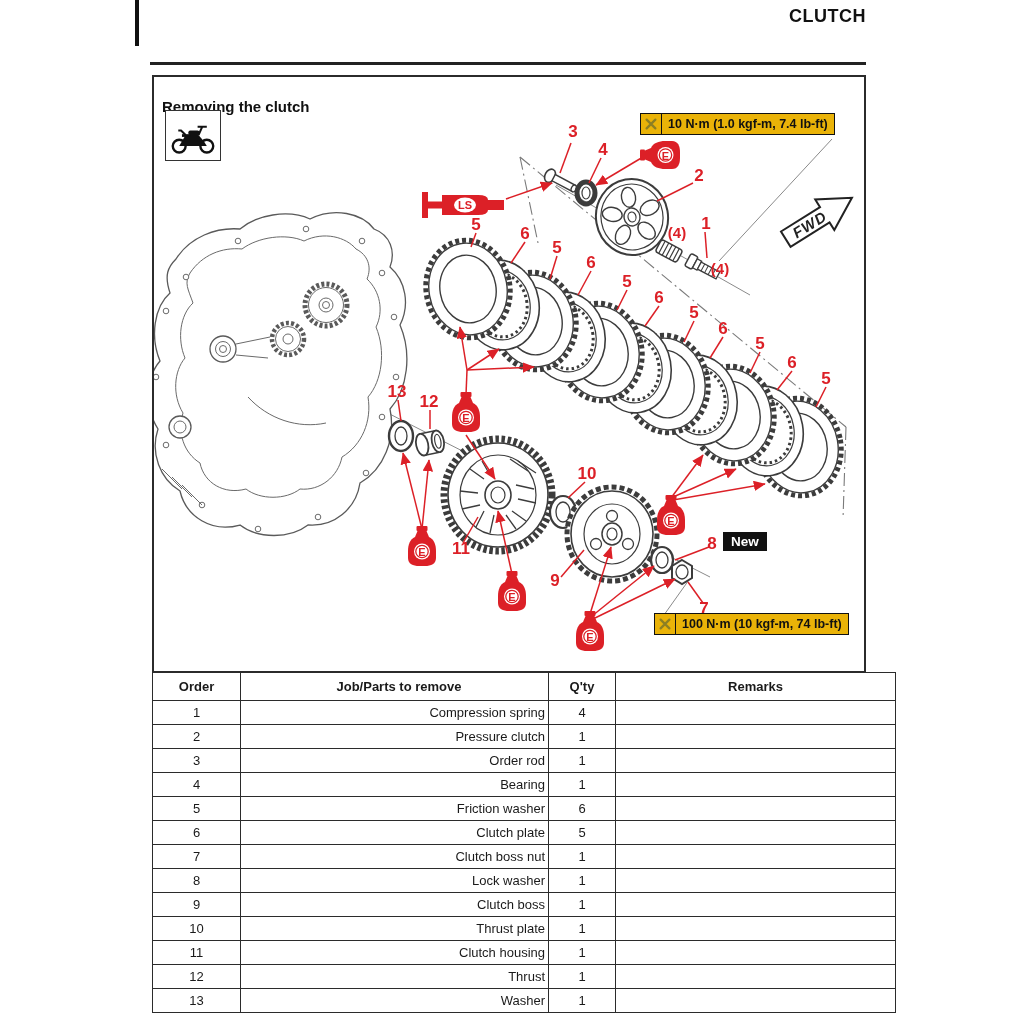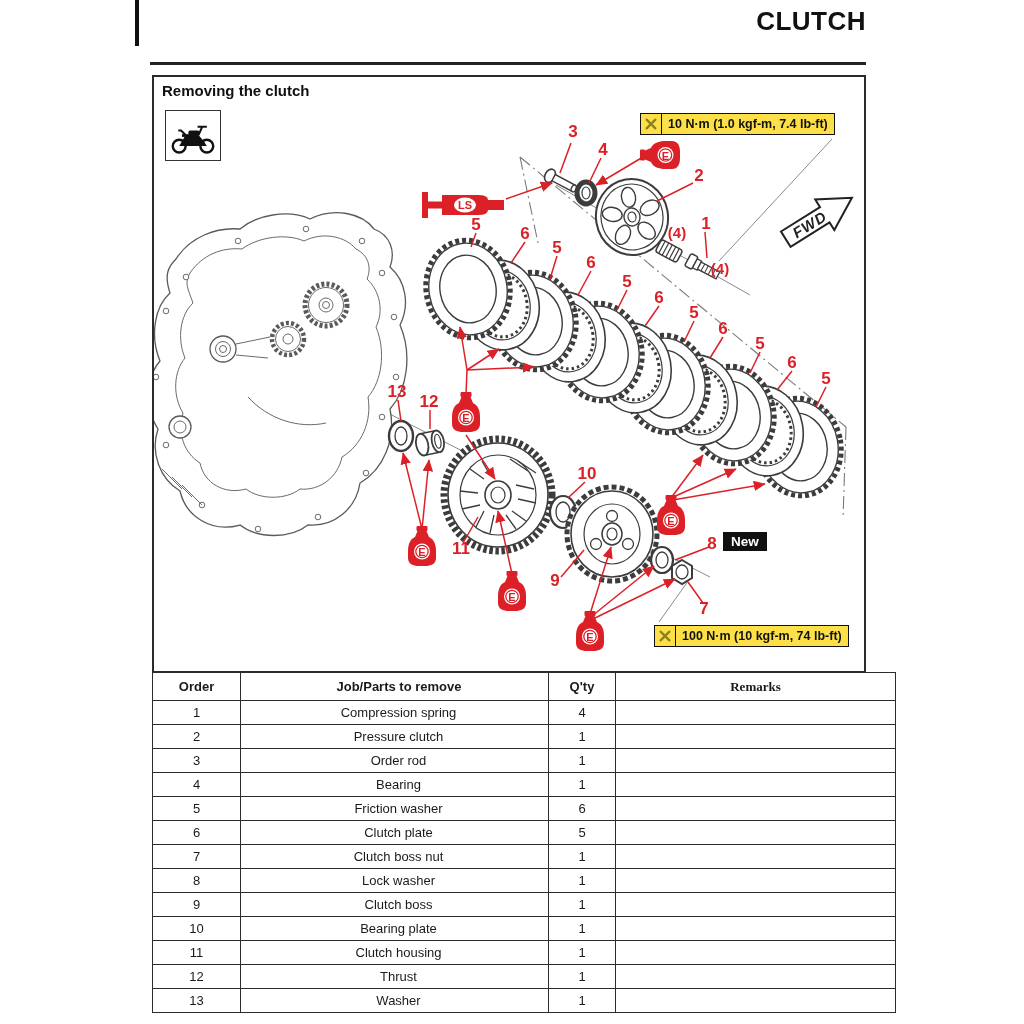"CLUTCH" .page-title { font-size: 26px -> 18px }
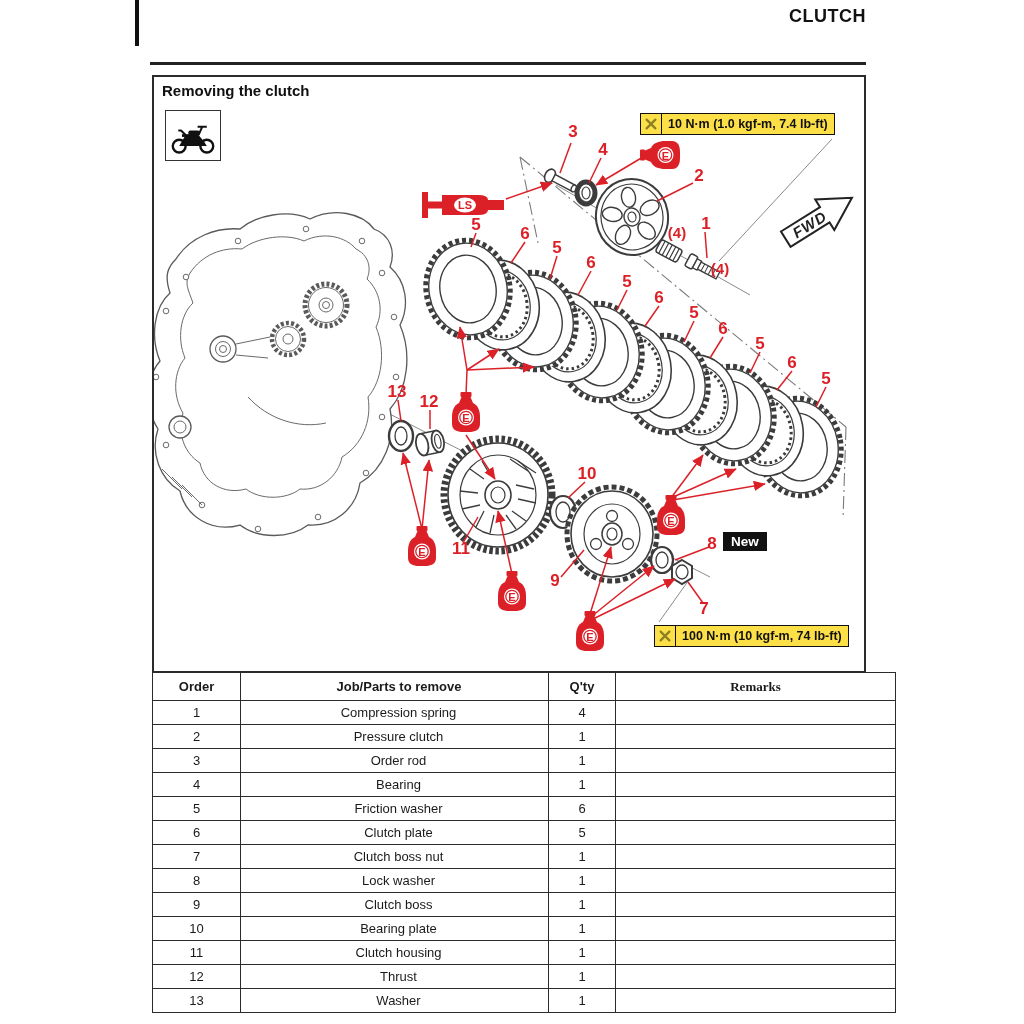"Removing the clutch" .section-title { top: 5px -> 21px }
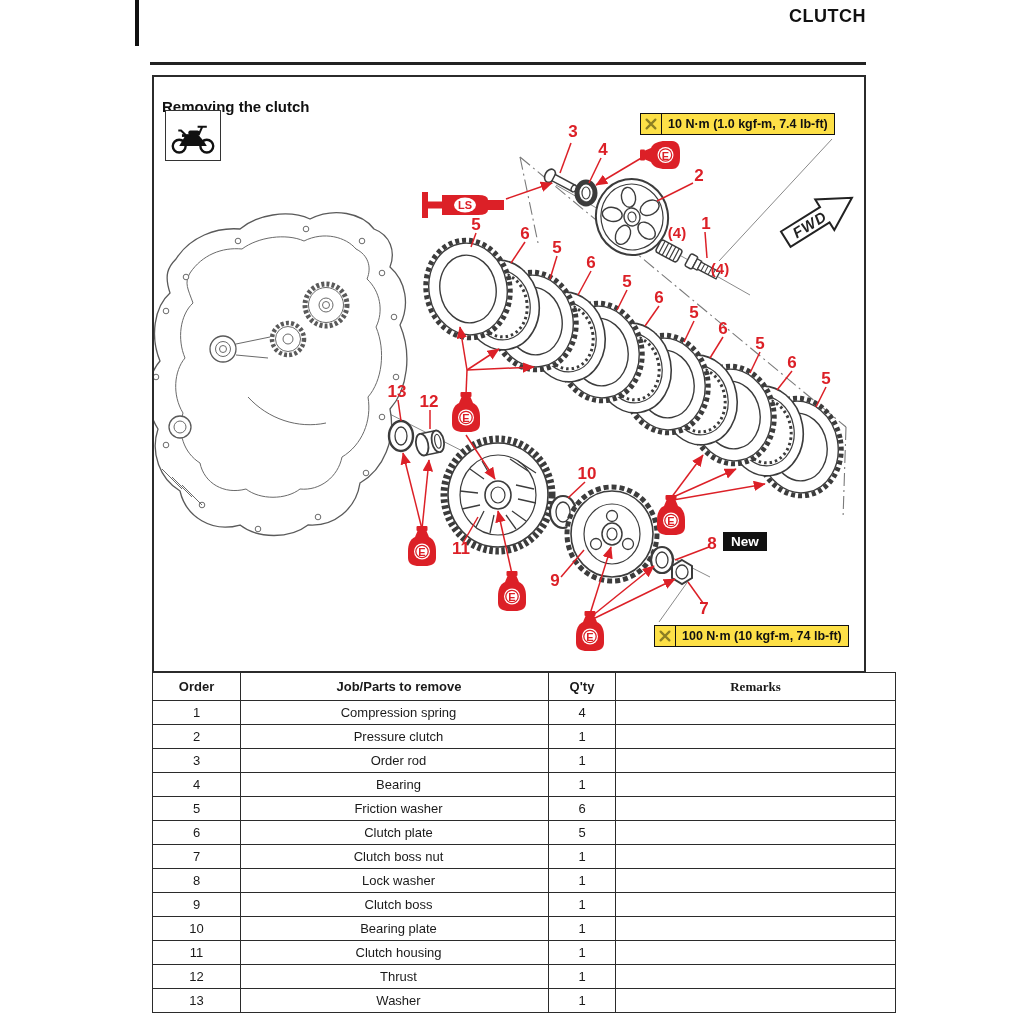"10 N·m (1.0 kgf-m, 7.4" .torque-box { background: #fde047 -> #eab308 }
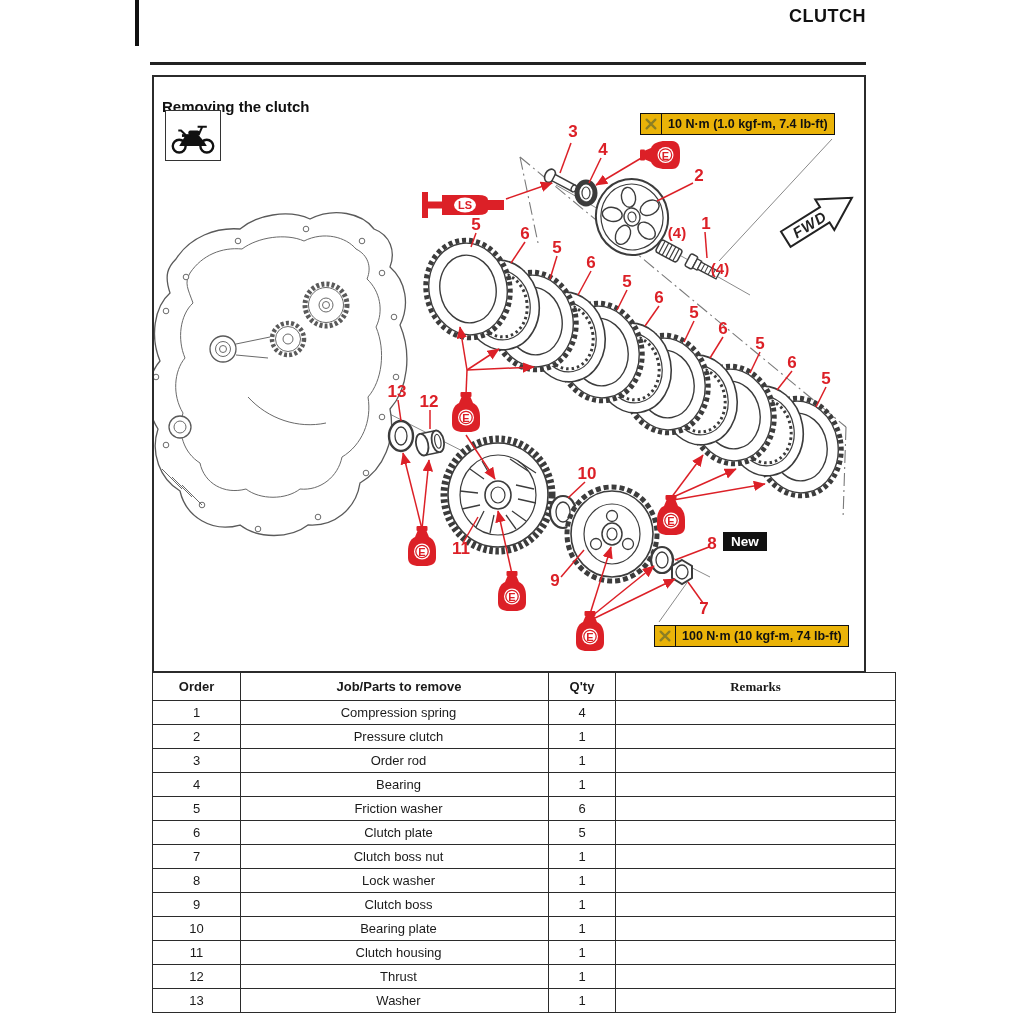"100 N·m (10 kgf-m, 74" .torque-bottom { top: 548px -> 536px }
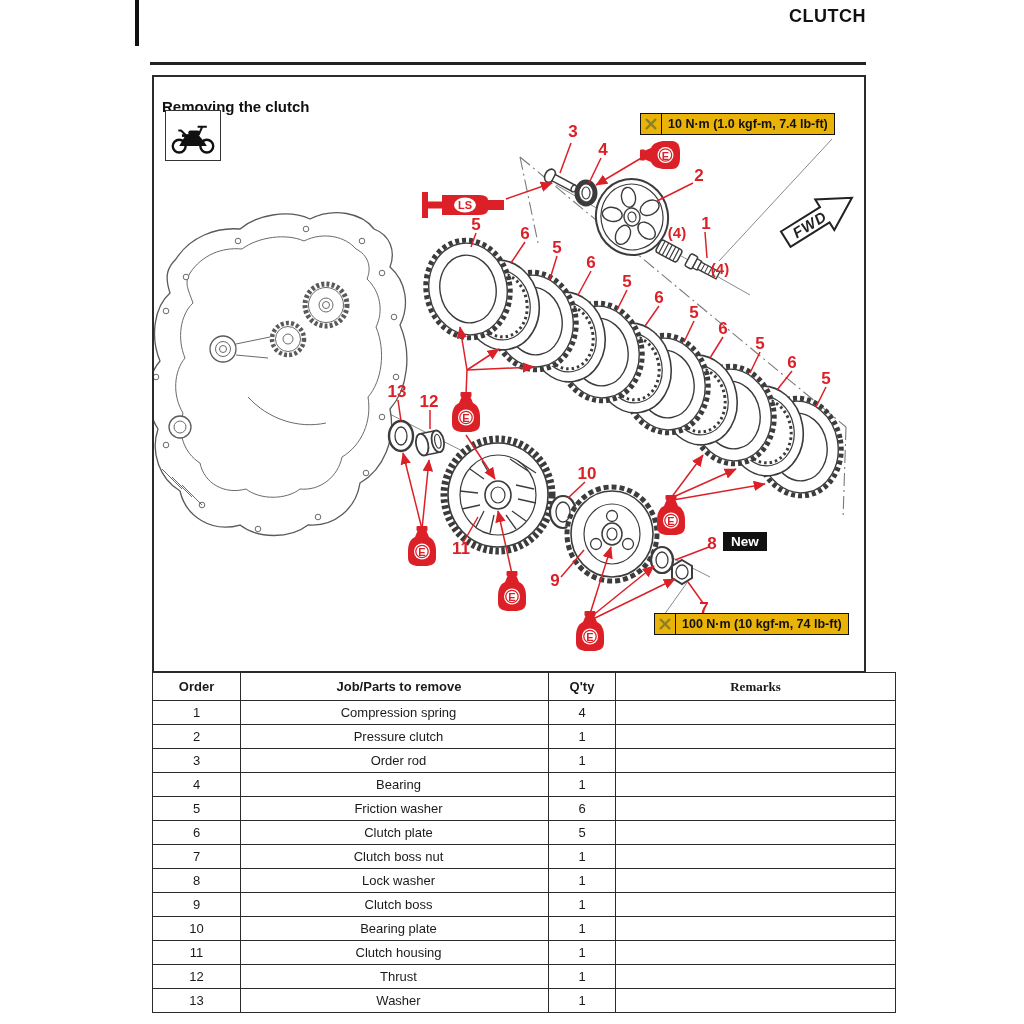"Remarks" th.col-remarks { font-family: Liberation Serif, serif -> none }
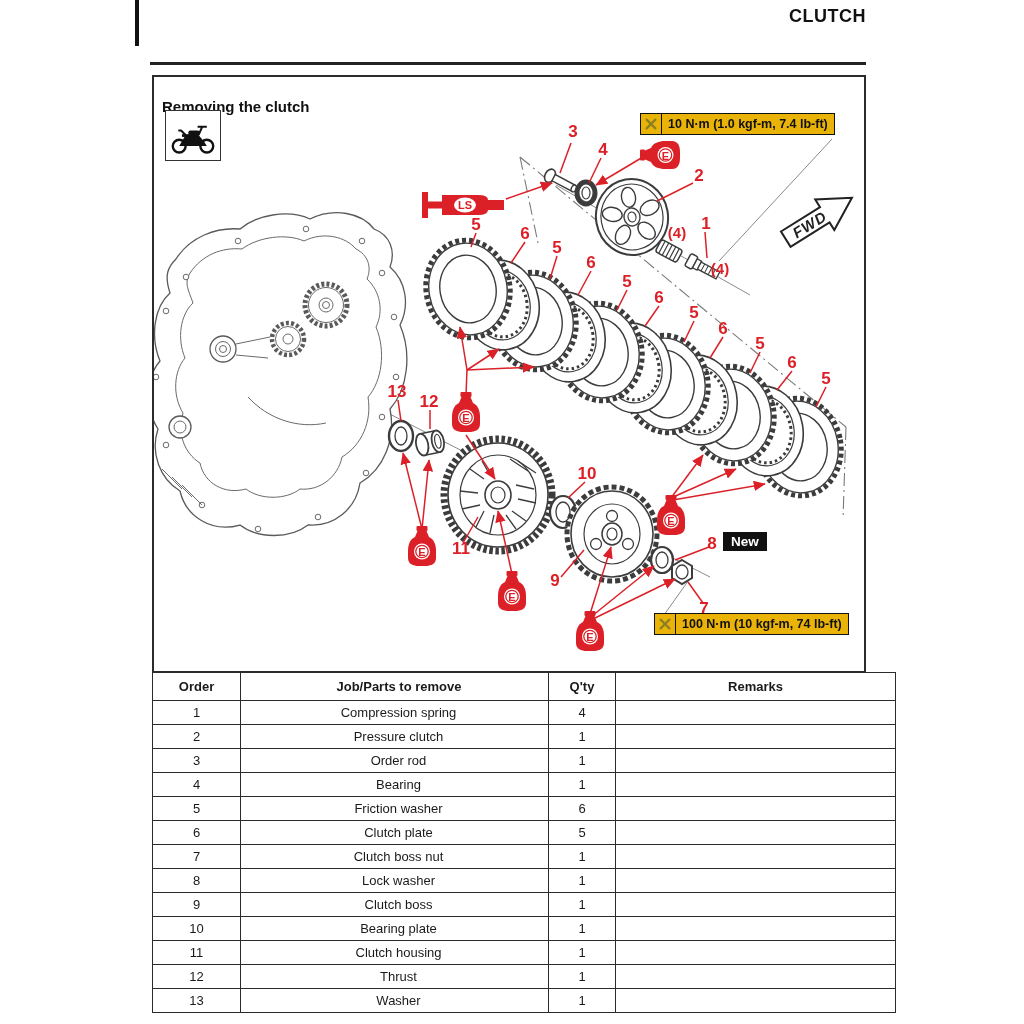"Compression spring" .col-part { text-align: center -> right }
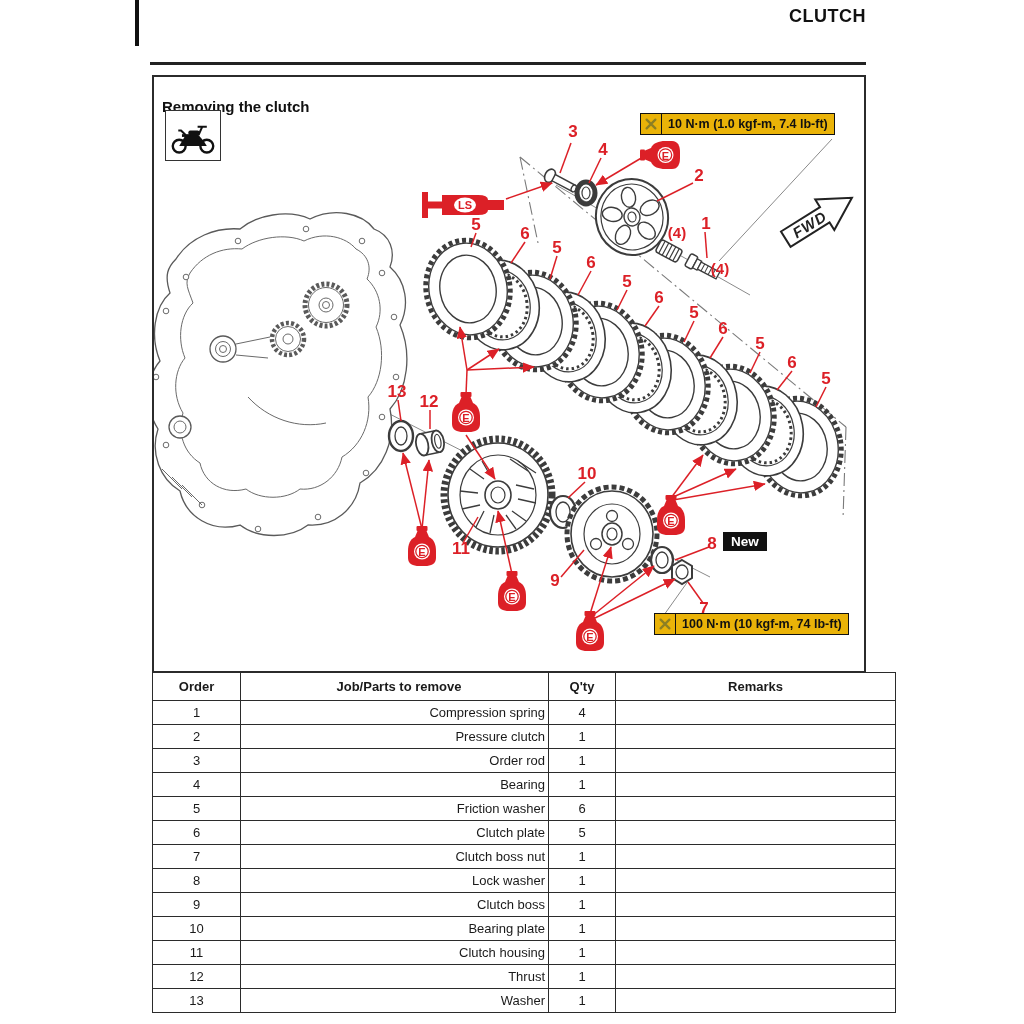"Bearing plate" td.col-part { text: Bearing -> Thrust }
